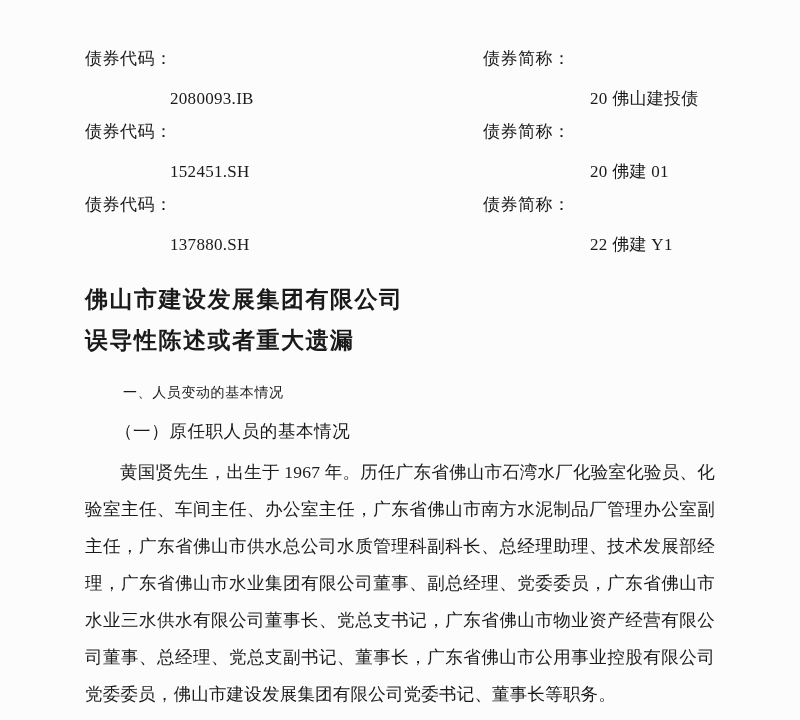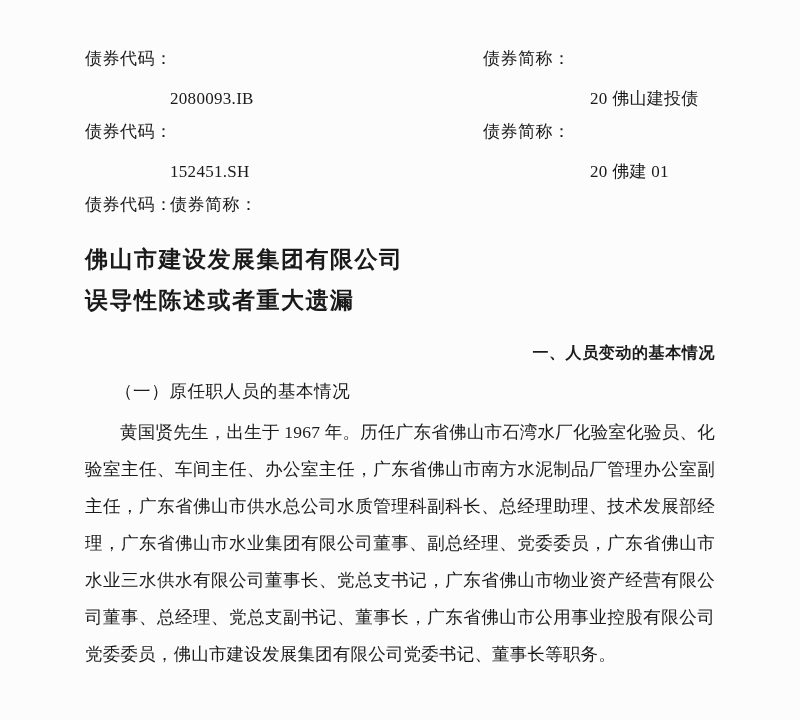"137880.SH" span.bond-value { html: none -> <span>137880.SH</span> }
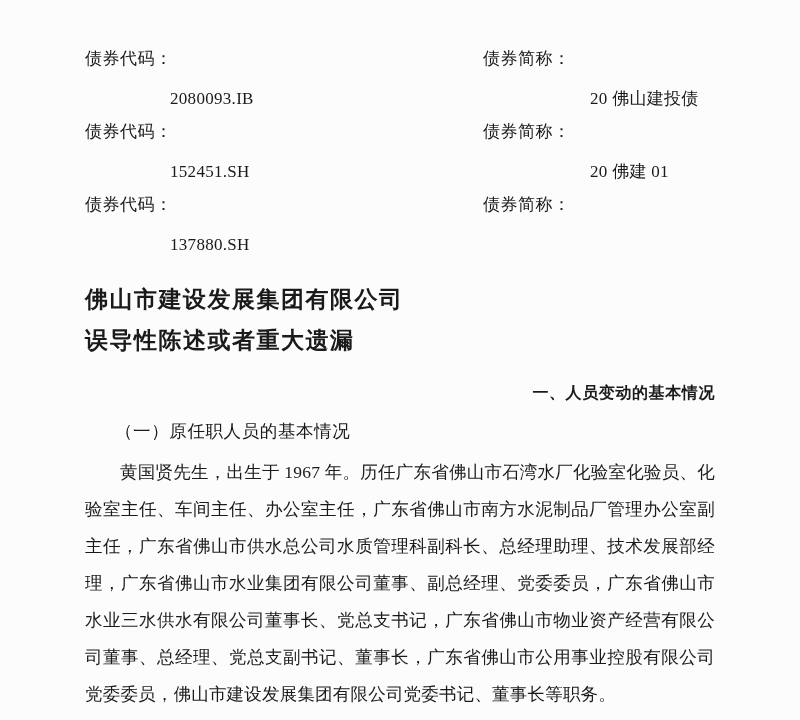"22 佛建 Y1" span.bond-value { html: none -> <span>22 佛建 Y1</span> }
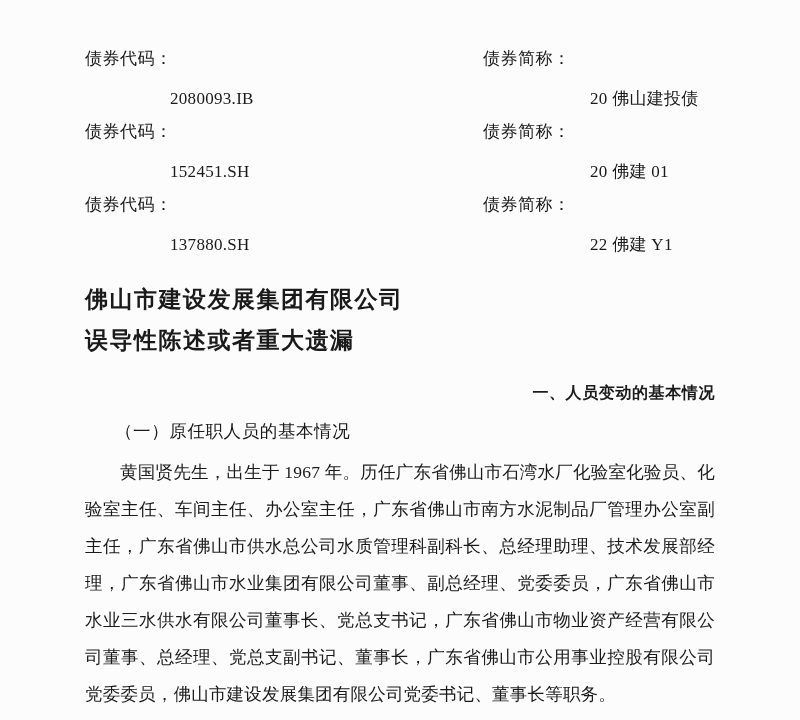"一、人员变动的基本情况" .heading-1 { font-size: 16px -> 14px; font-weight: bold -> normal; text-align: right -> none }
